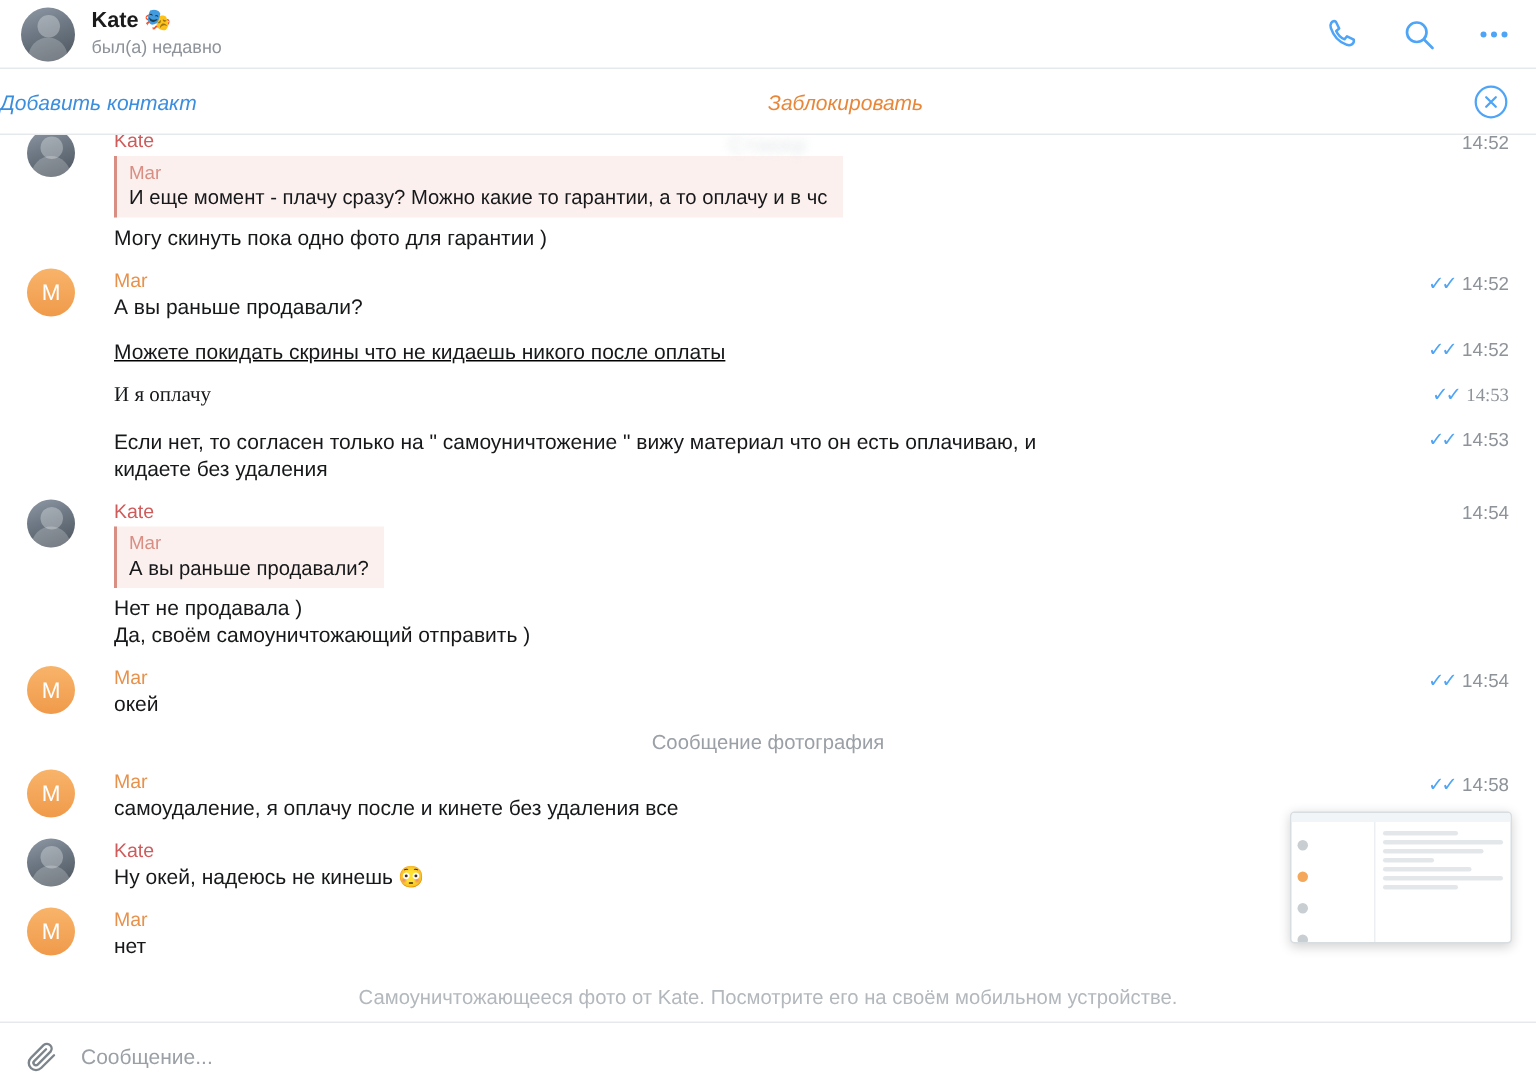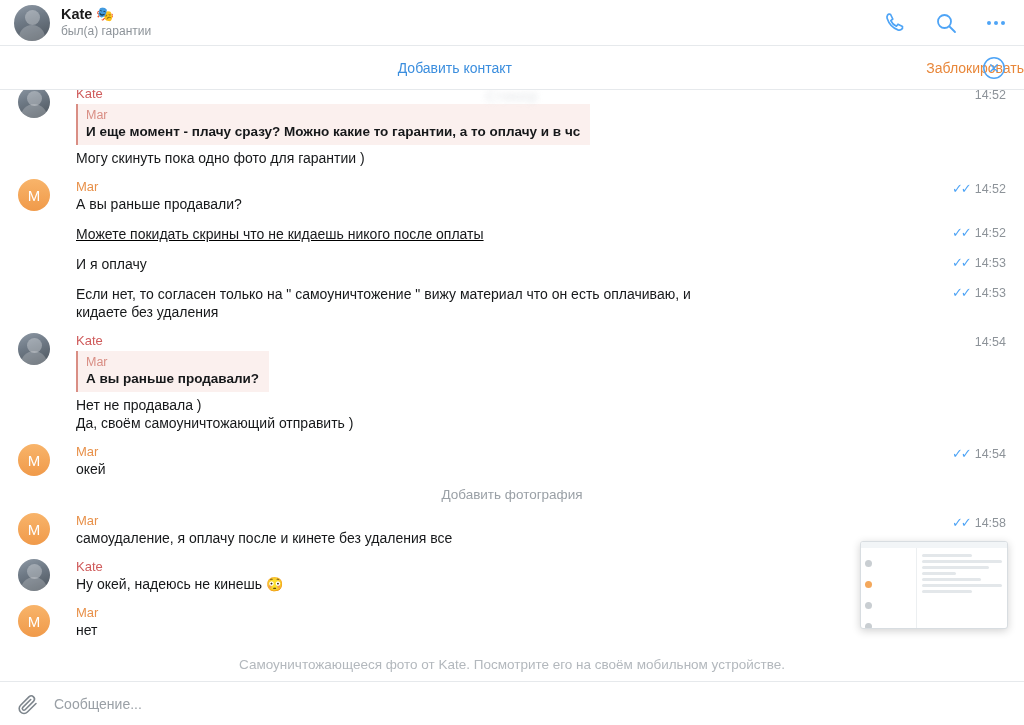"был(а) гарантии" div.header-sub { text: гарантии -> недавно }
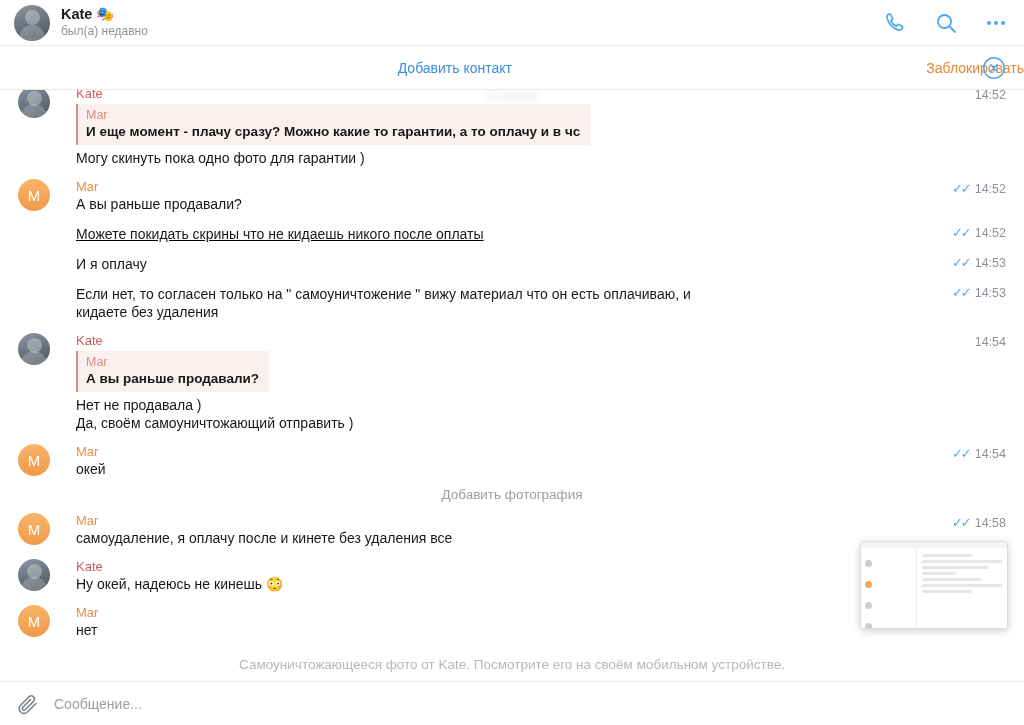"Добавить контакт" .contactbar .act { font-style: none -> italic; text-align: right -> left }
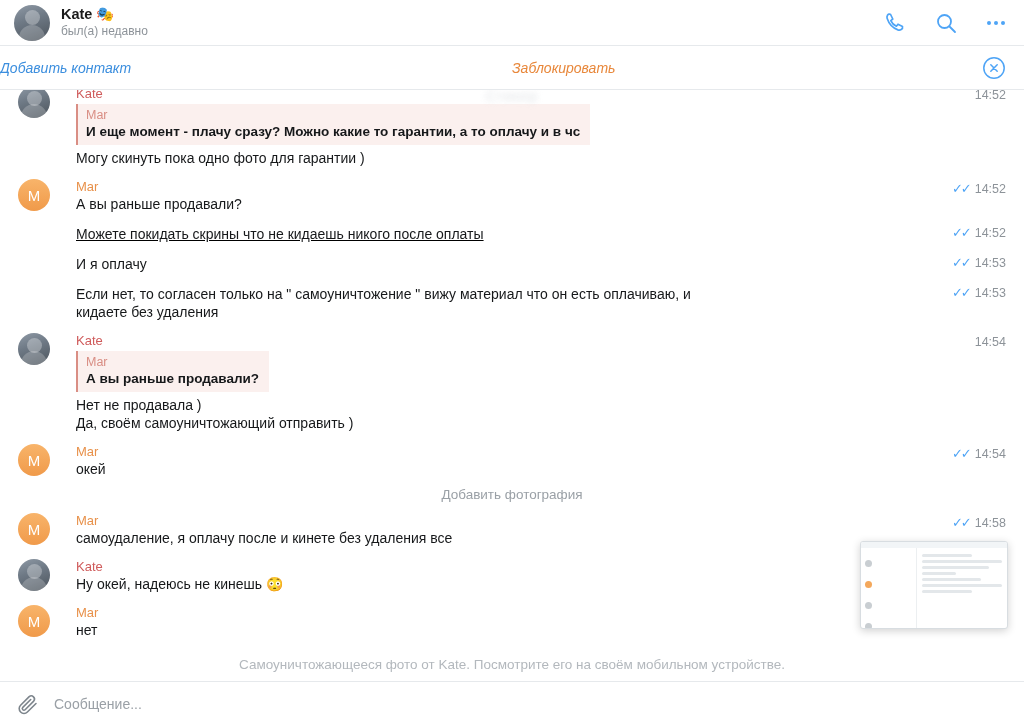"И еще момент - плачу" .quote-text { font-weight: bold -> none }
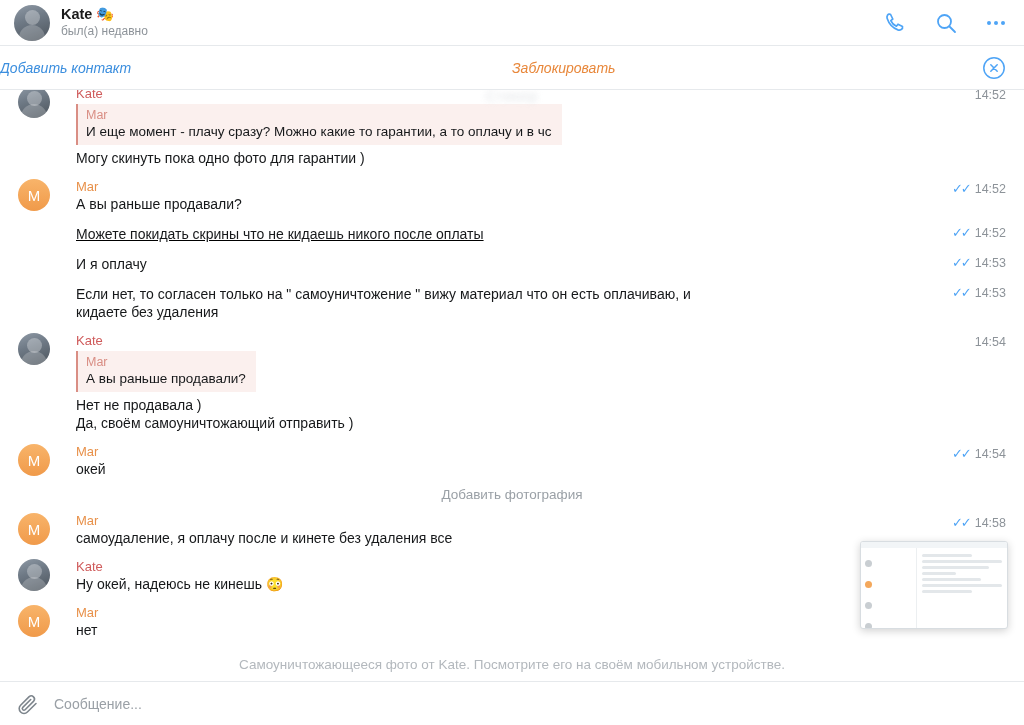"И я оплачу" div.msg-group { font-family: none -> Liberation Serif, serif }
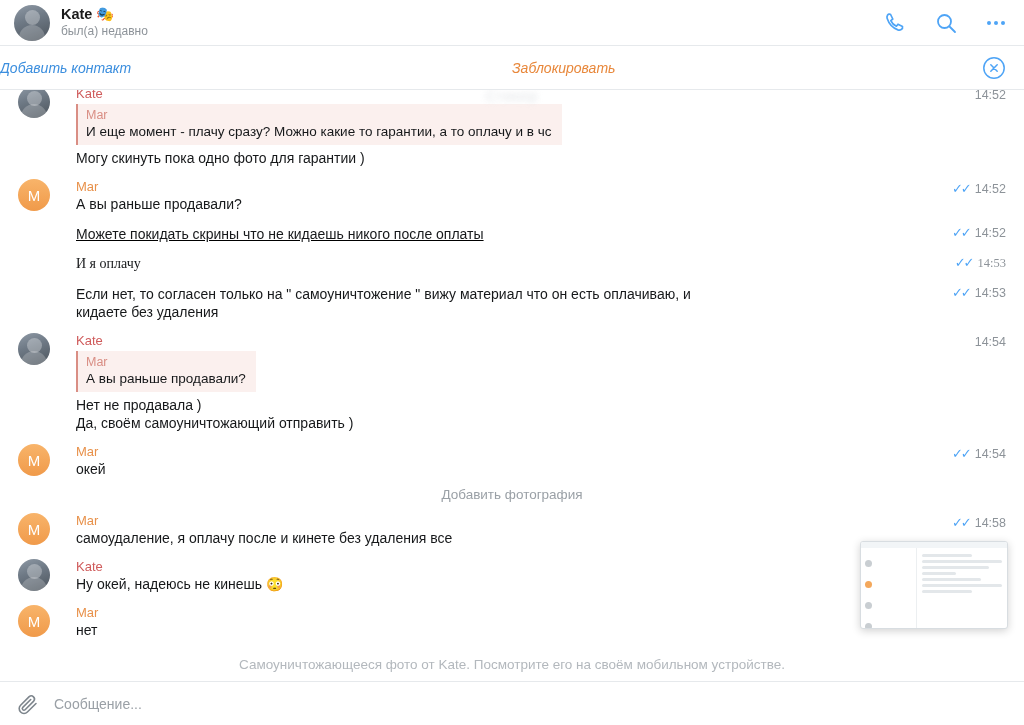"Добавить фотография" div.center-note { text: Добавить -> Сообщение }
